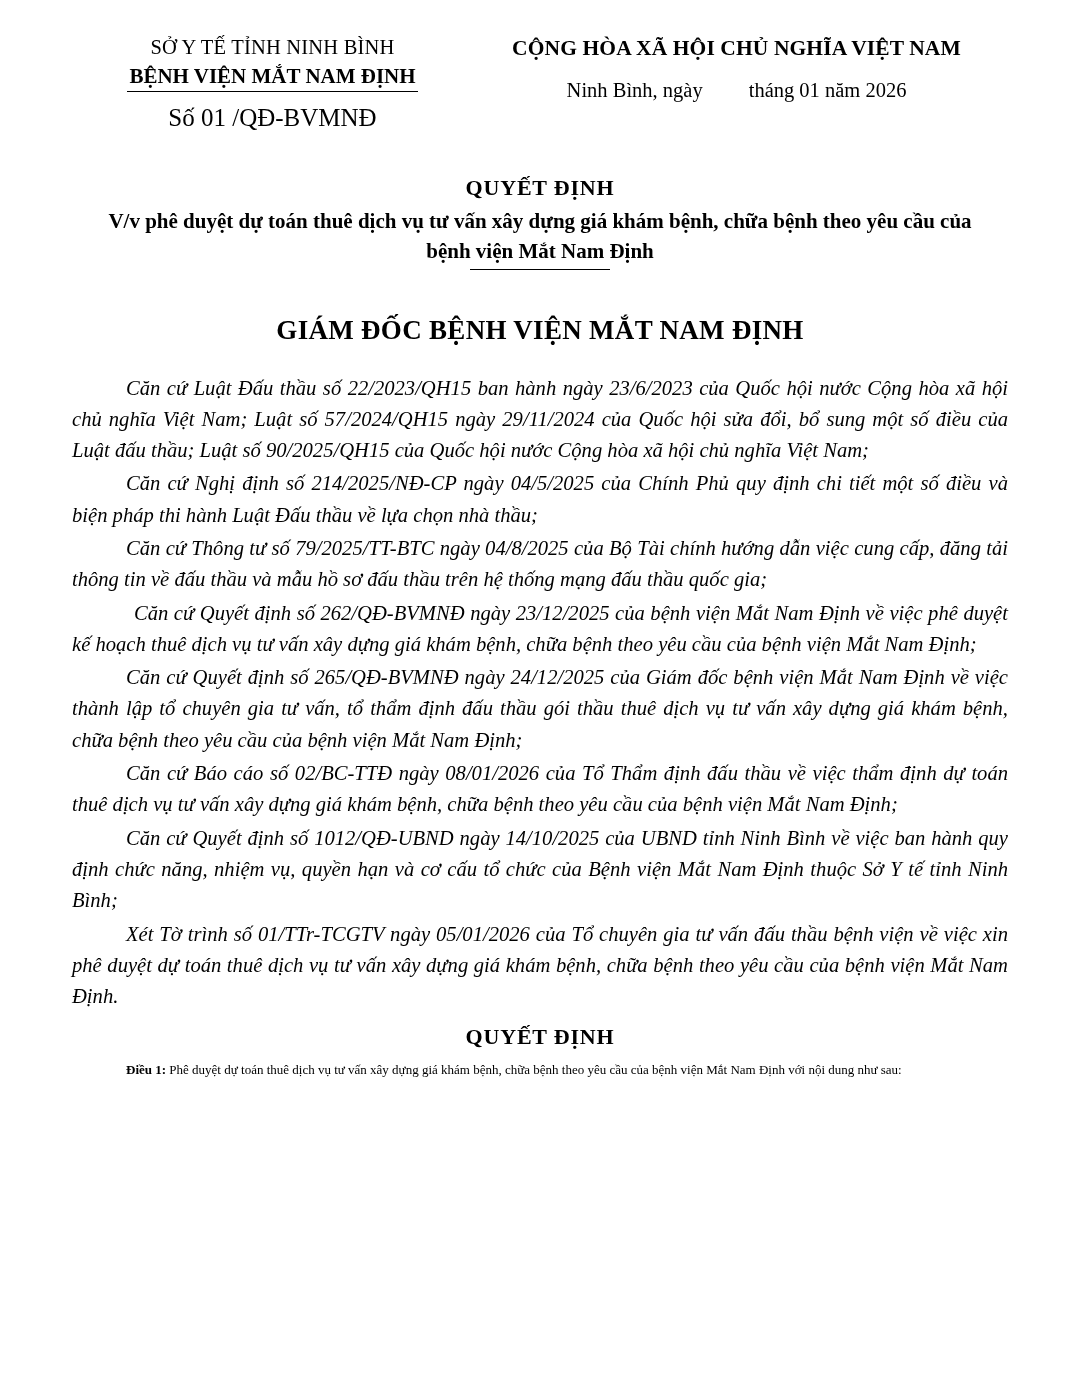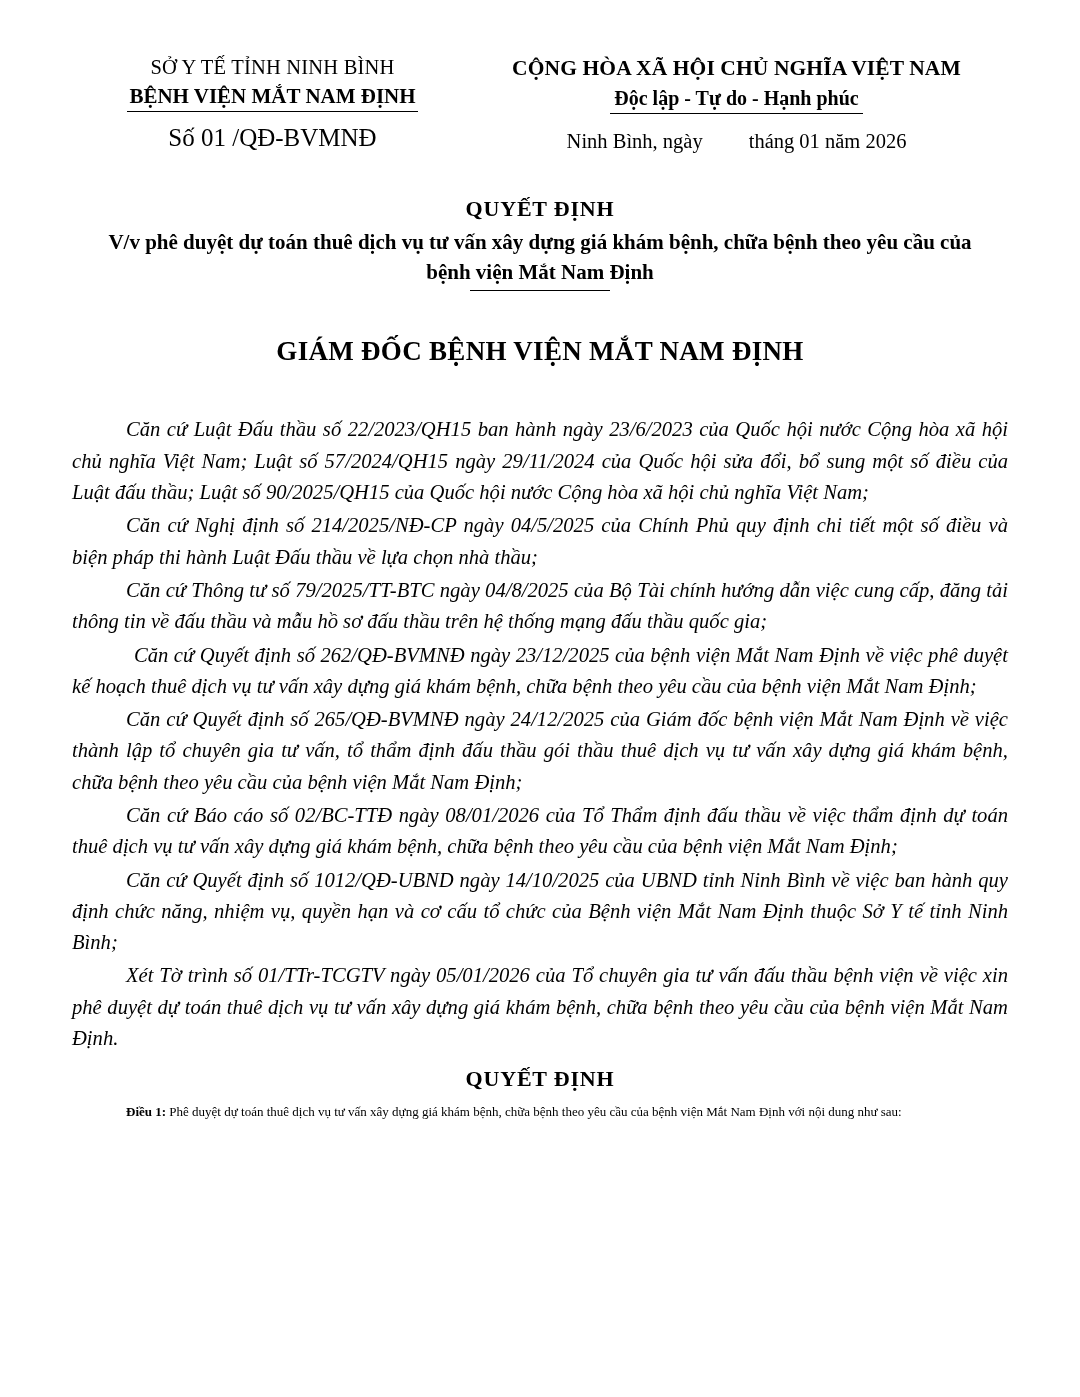"SỞ Y TẾ TỈNH NINH" .page { padding: 44px 72px 40px 72px -> 24px 72px 40px 72px }
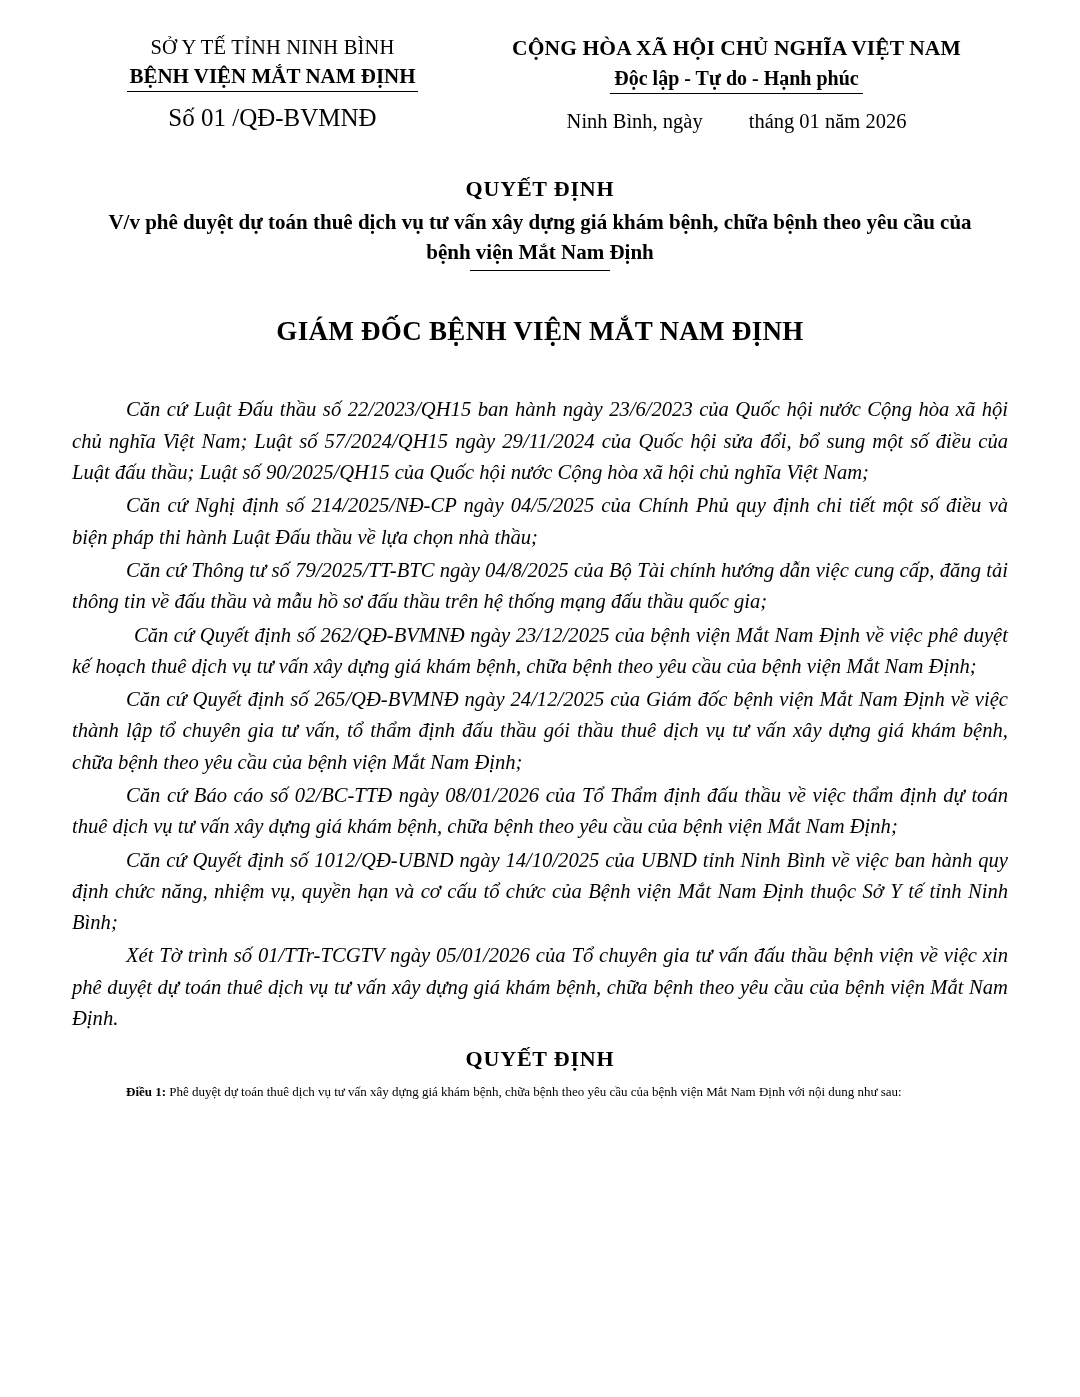"Độc lập - Tự do" div.nation-line2 { html: <div>Độc lập - Tự do - Hạnh phúc</div> -> none }
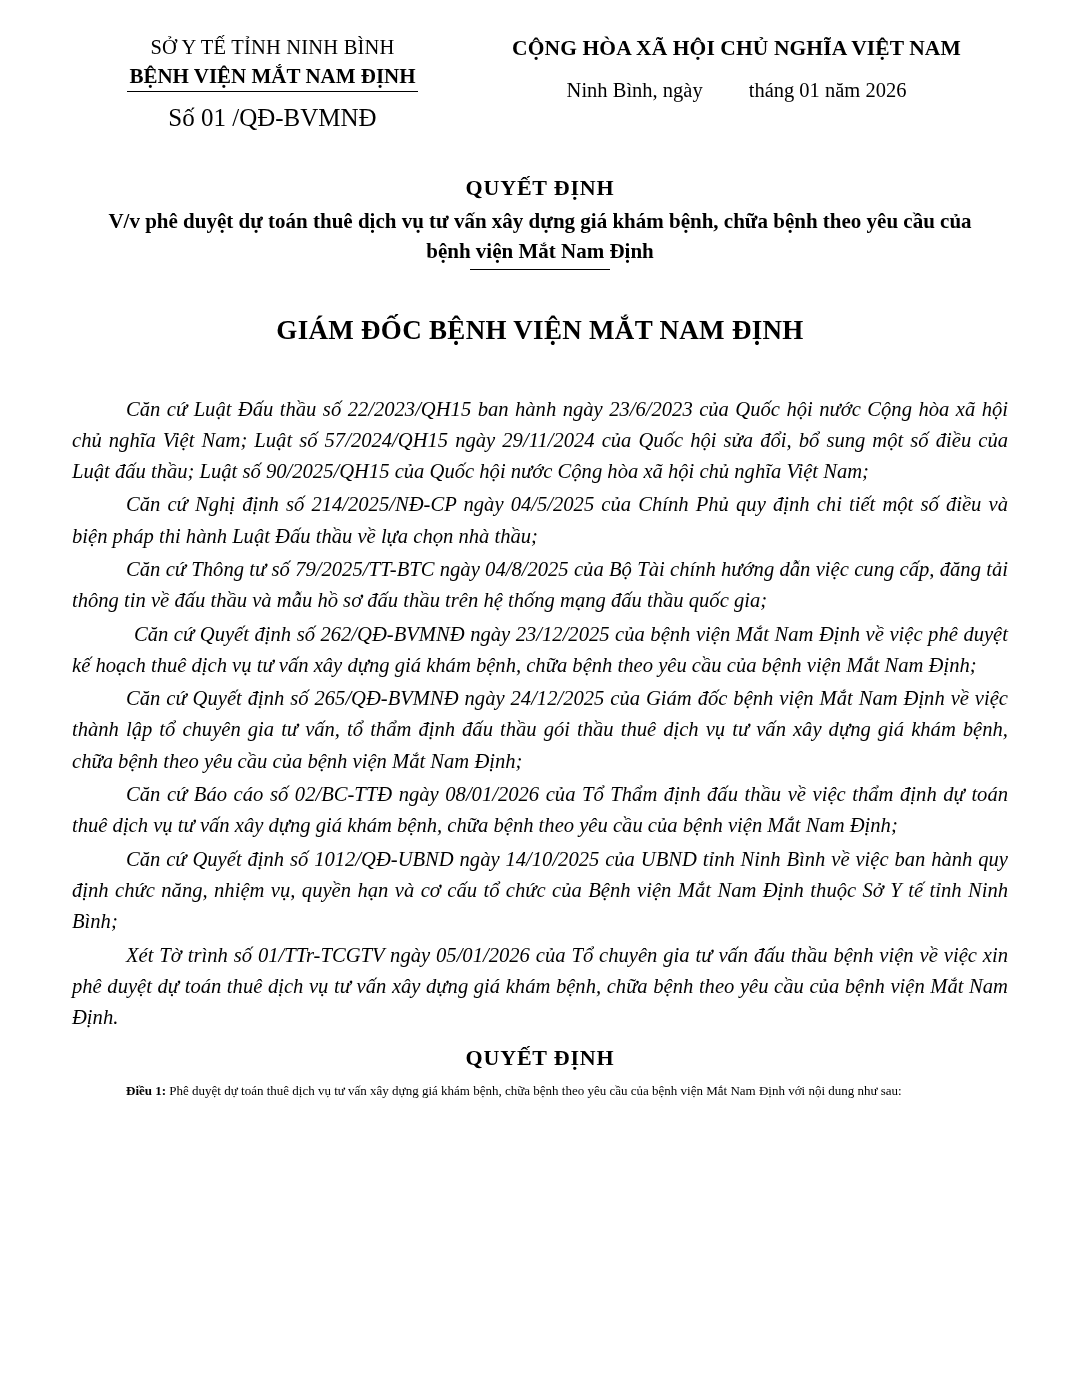"Căn cứ Luật Đấu thầu" .body { margin-top: 45px -> 24px }
